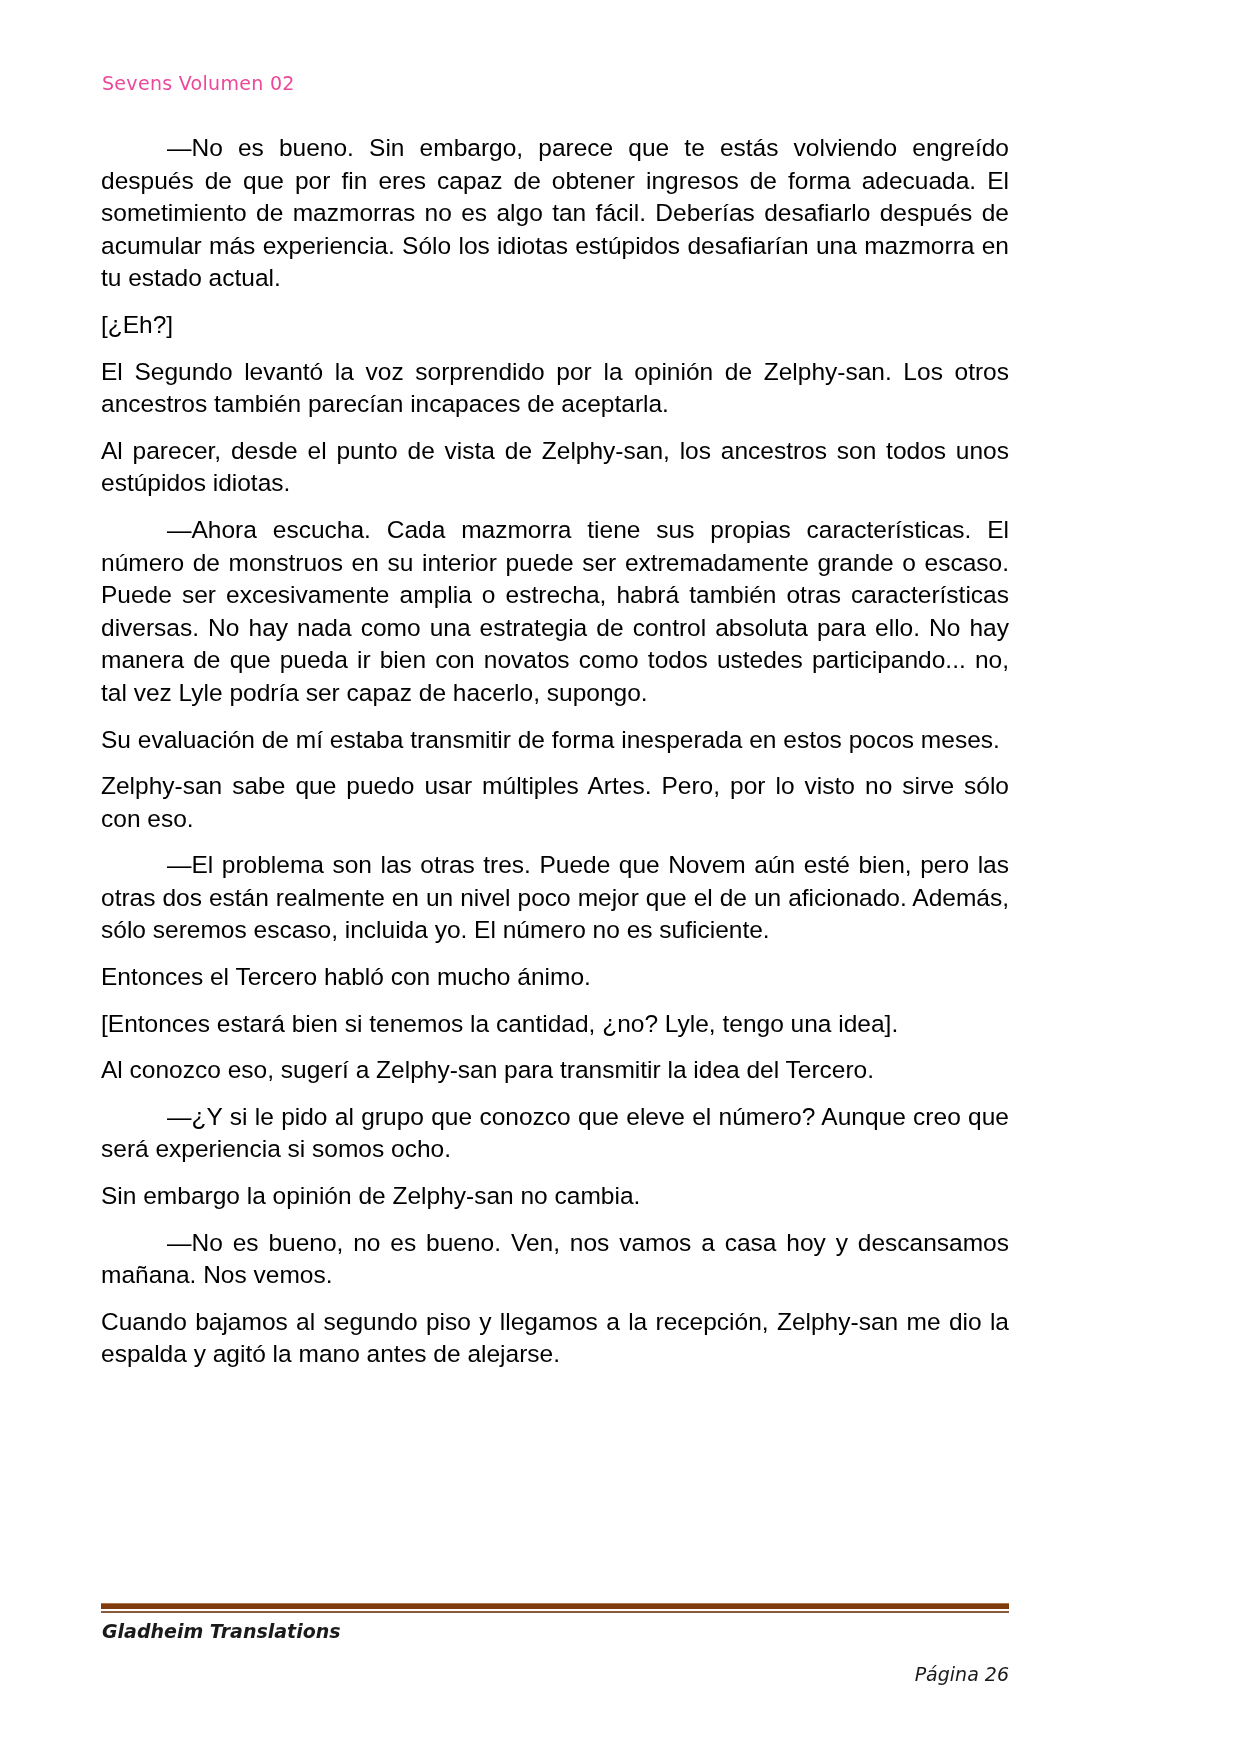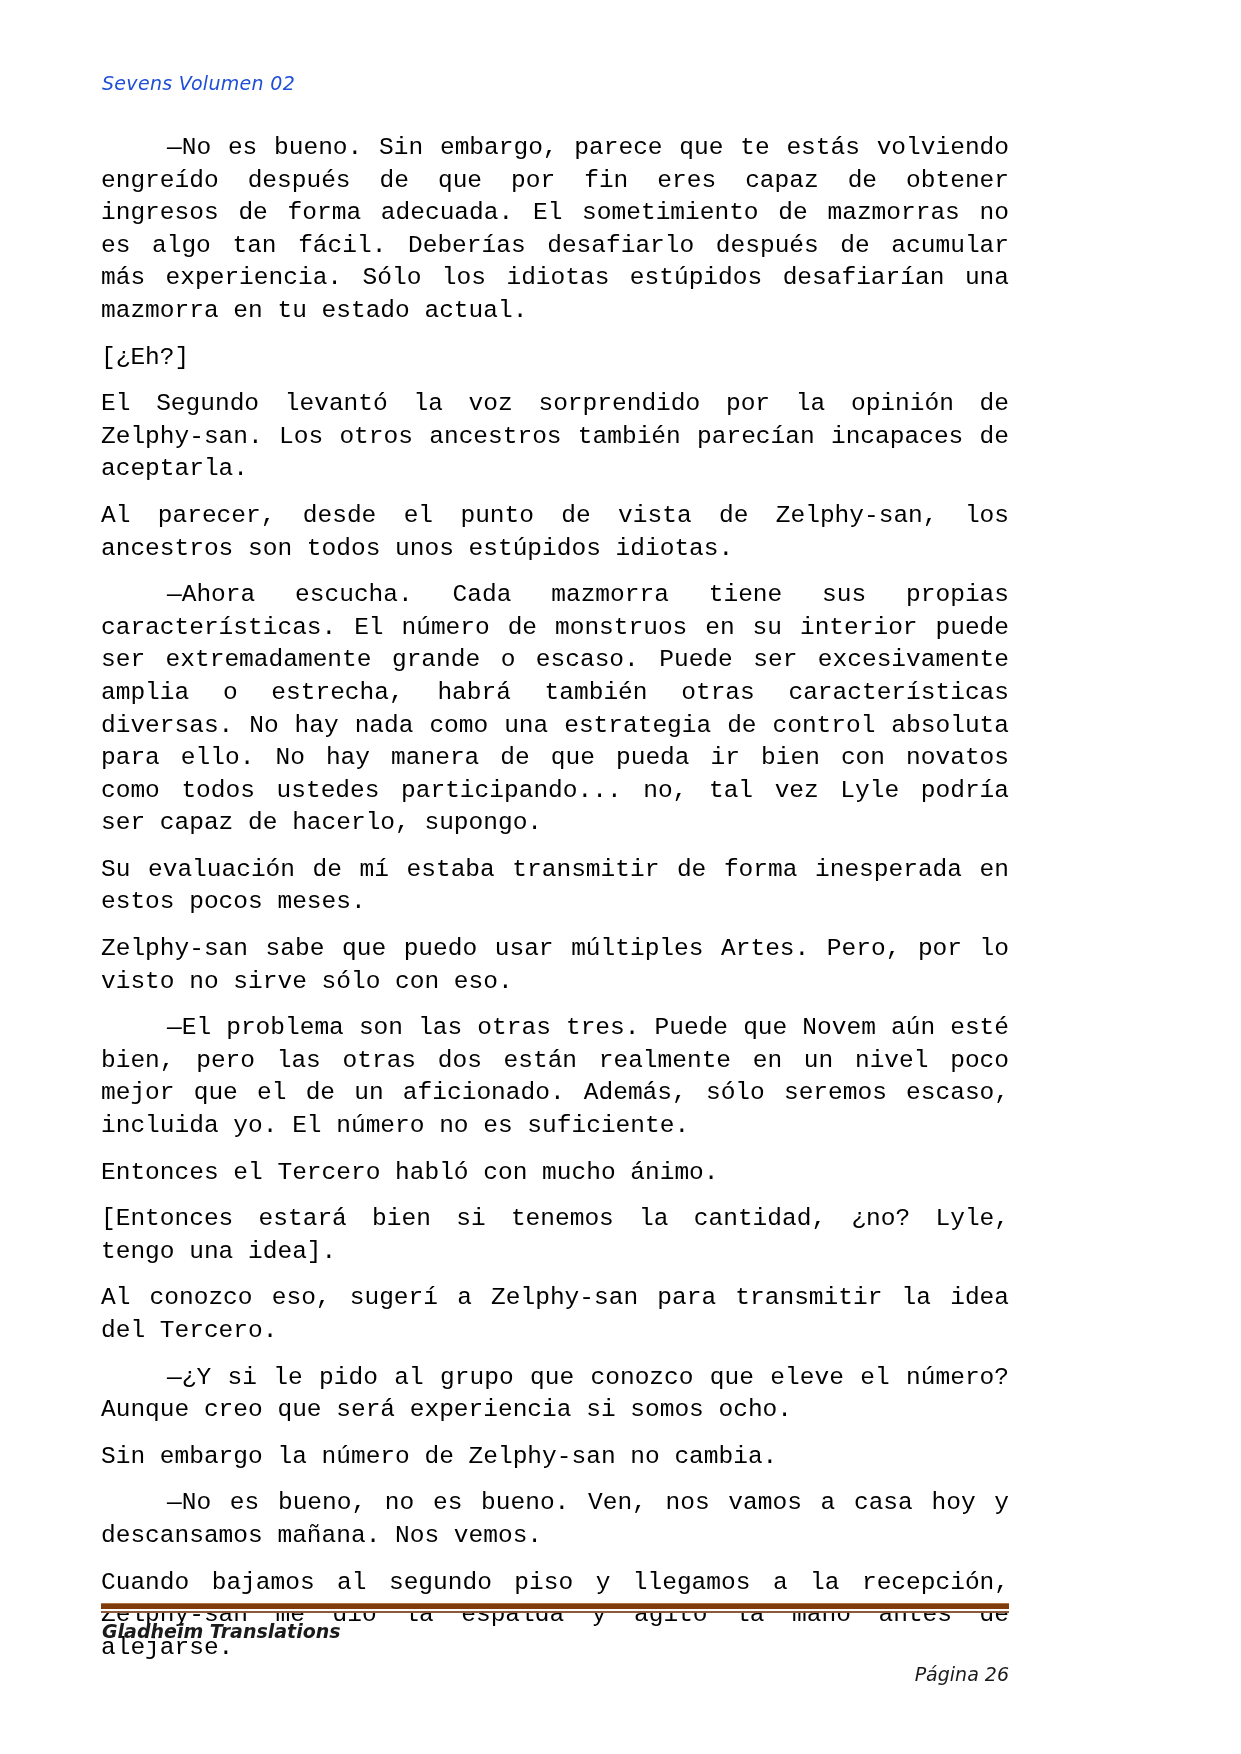"Sevens Volumen 02" .header { color: #1d4ed8 -> #ec4899; font-style: italic -> none }
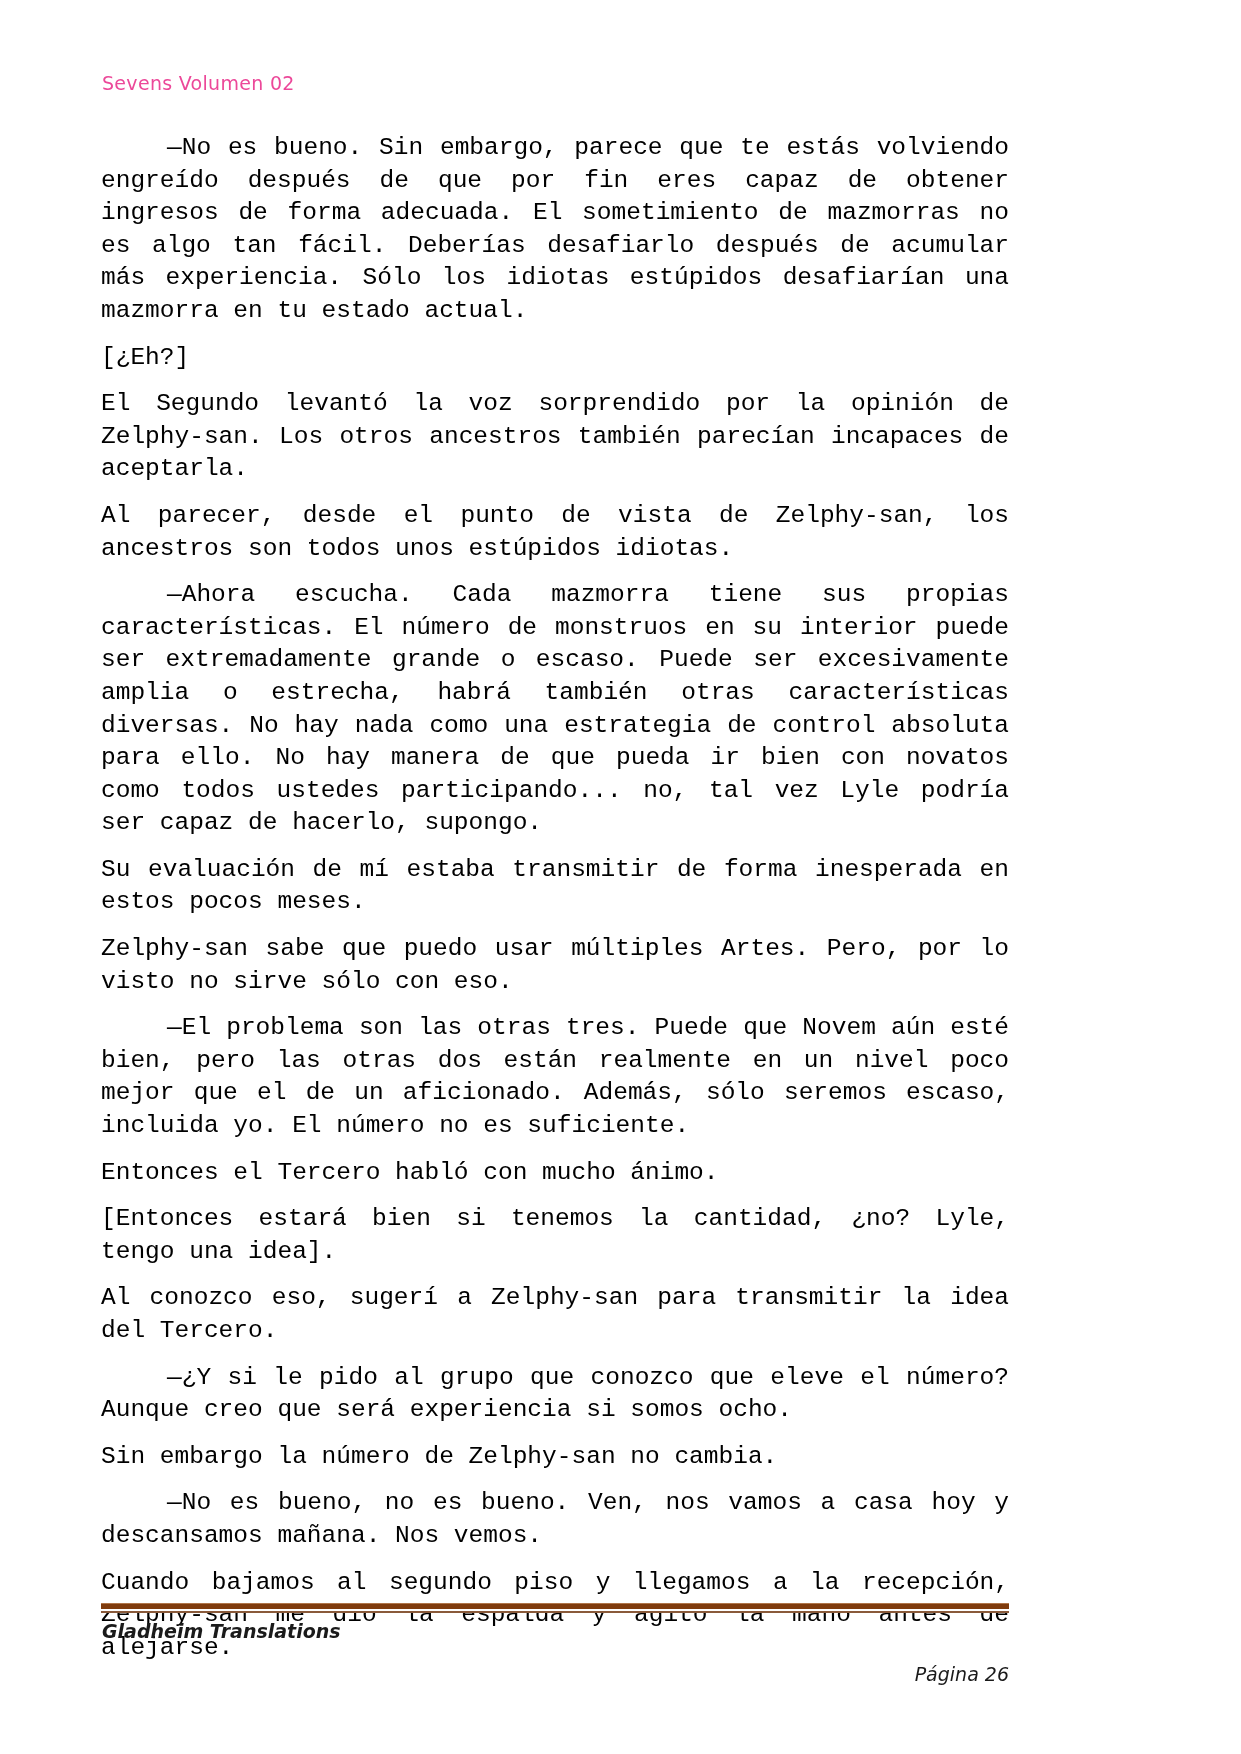"—No es bueno. Sin embargo," .content p { font-family: Liberation Mono, monospace -> none }
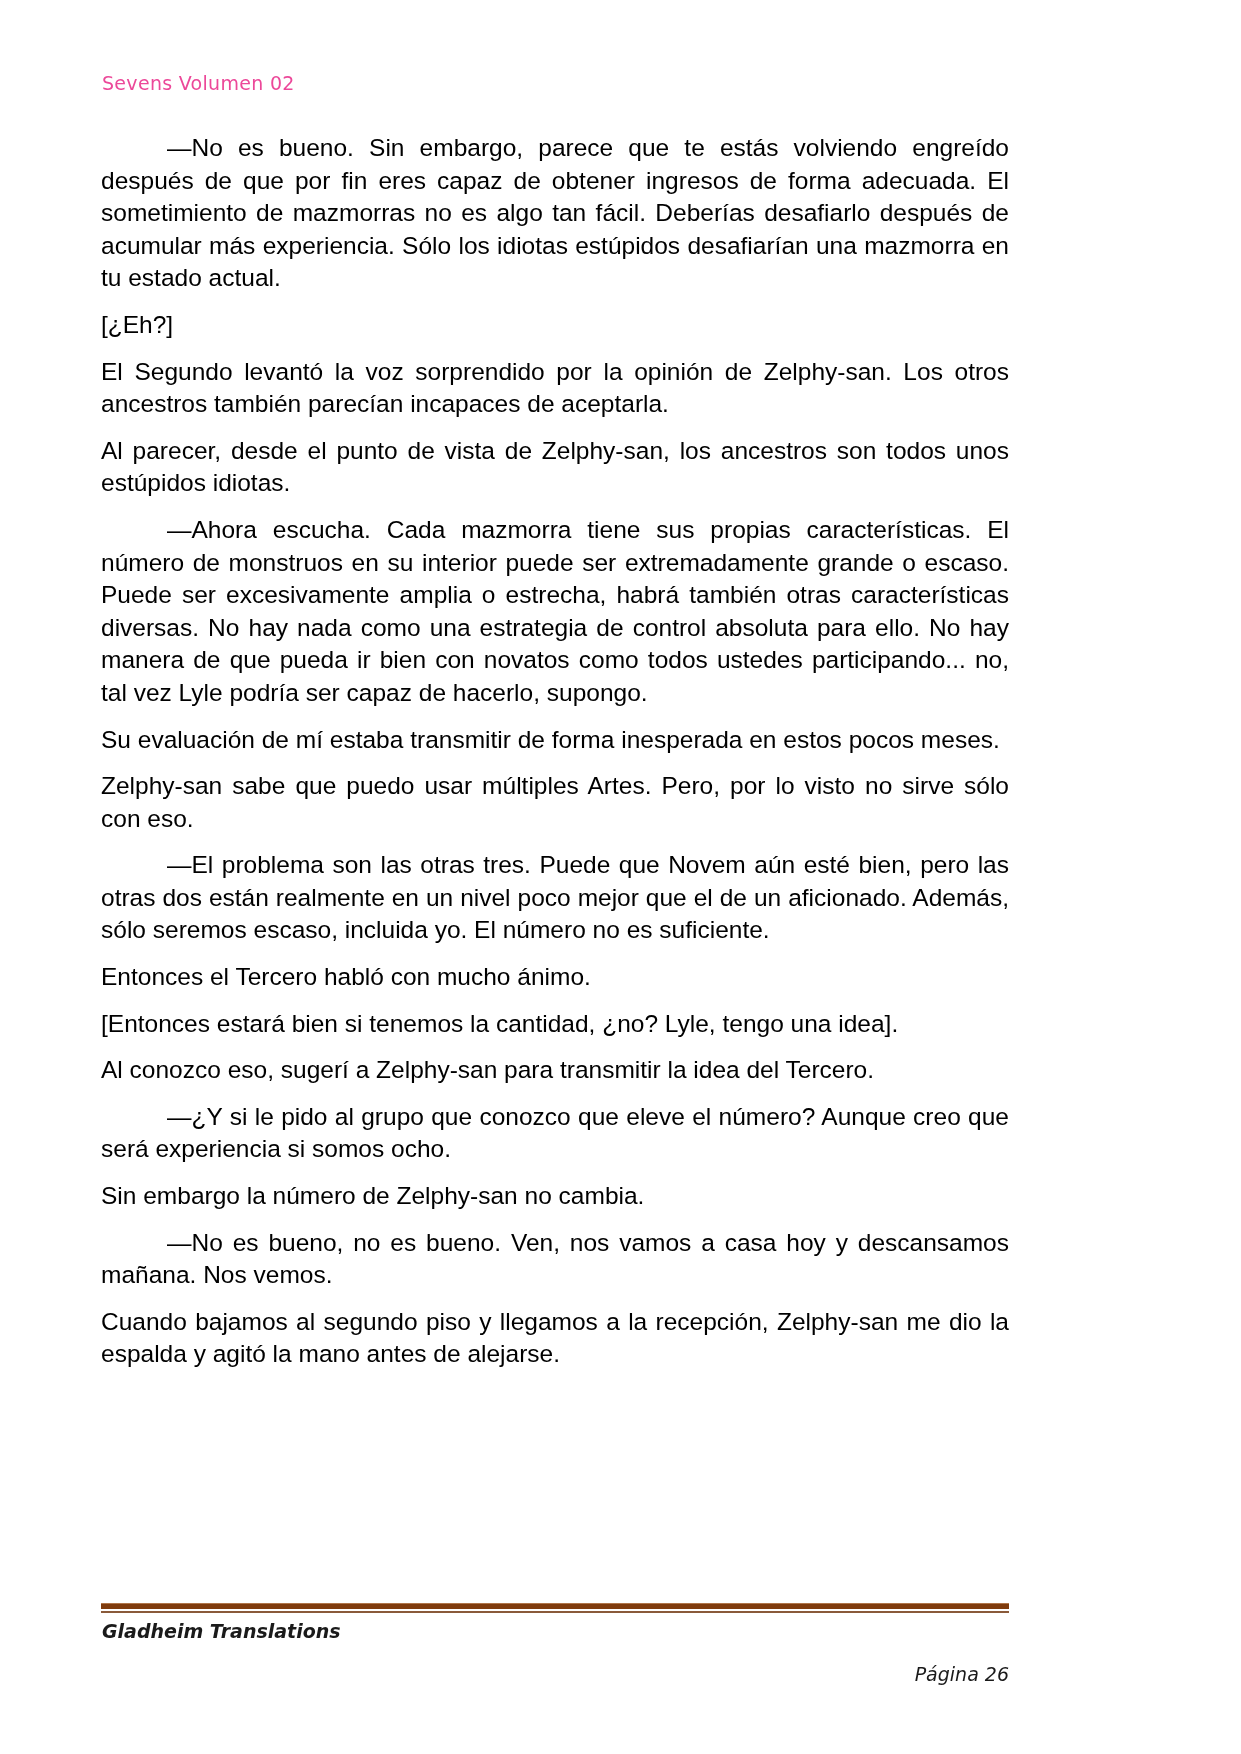"Sin embargo la número de" p { text: número -> opinión }
